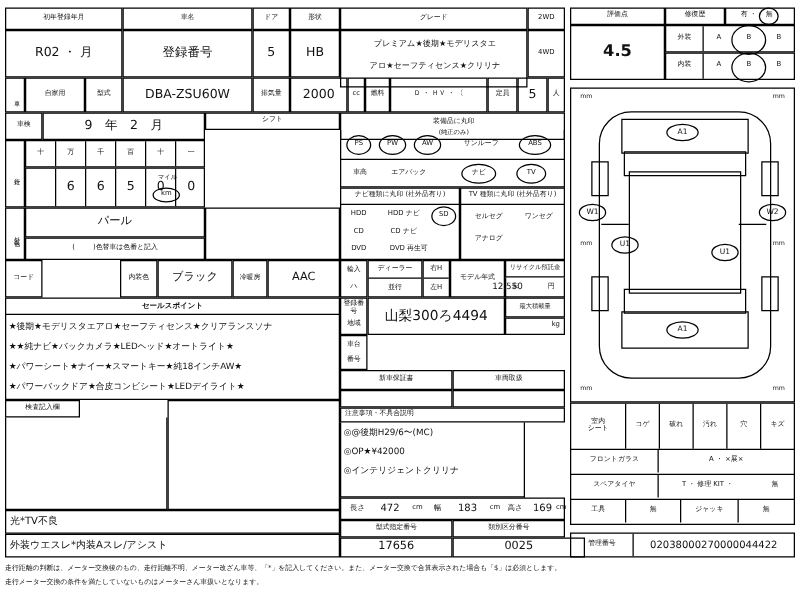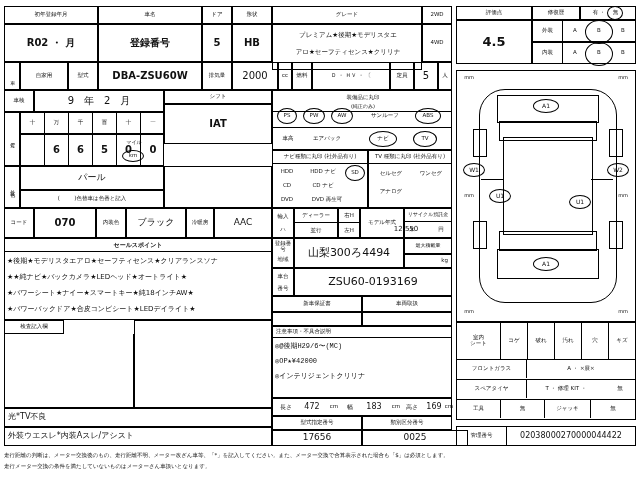"R02 ・ 月" .mid { font-weight: bold -> normal }
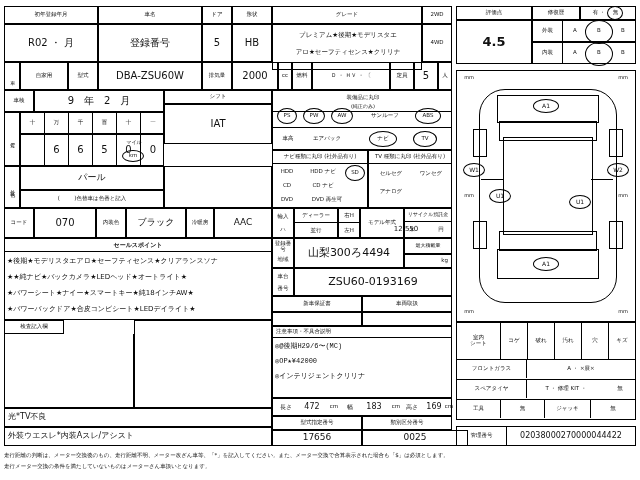"IAT" div.bx { html: <div>IAT</div> -> none }
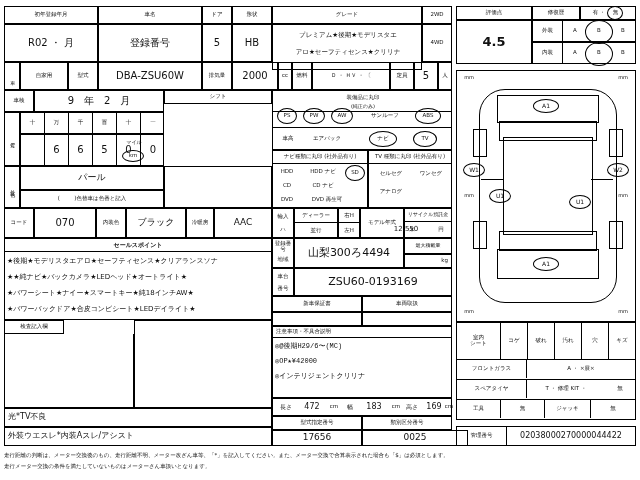"070" div.bx { html: <div>070</div> -> none }
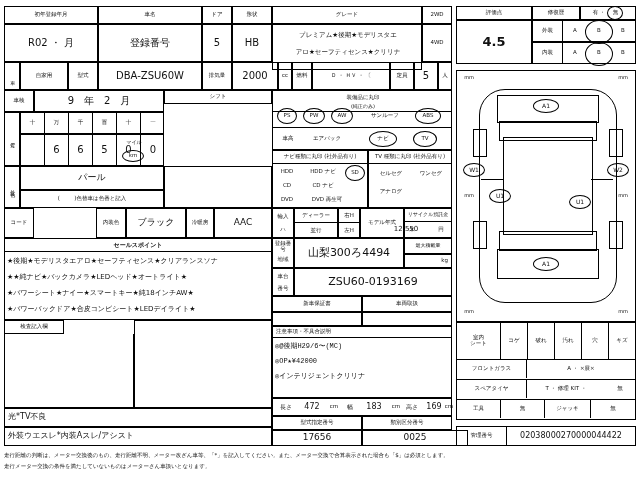"ZSU60-0193169" div.bx { html: <div>ZSU60-0193169</div> -> none }
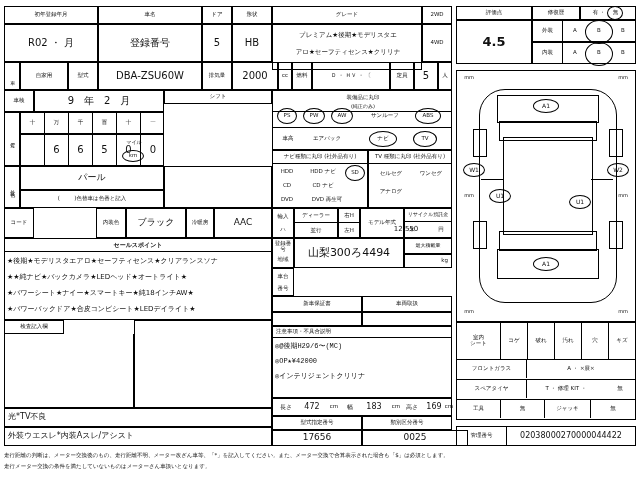"◎@後期H29/6〜(MC)" div.bx { font-family: Liberation Mono, monospace -> none; width: 180px -> 148px }
